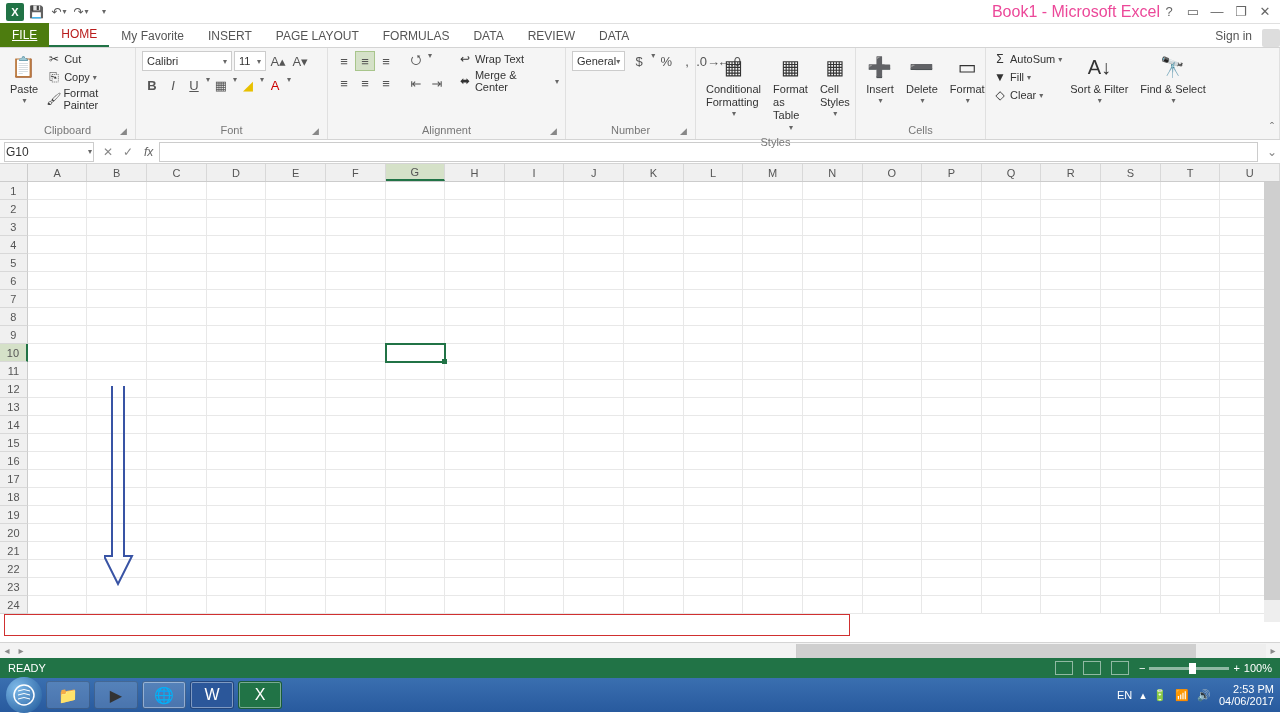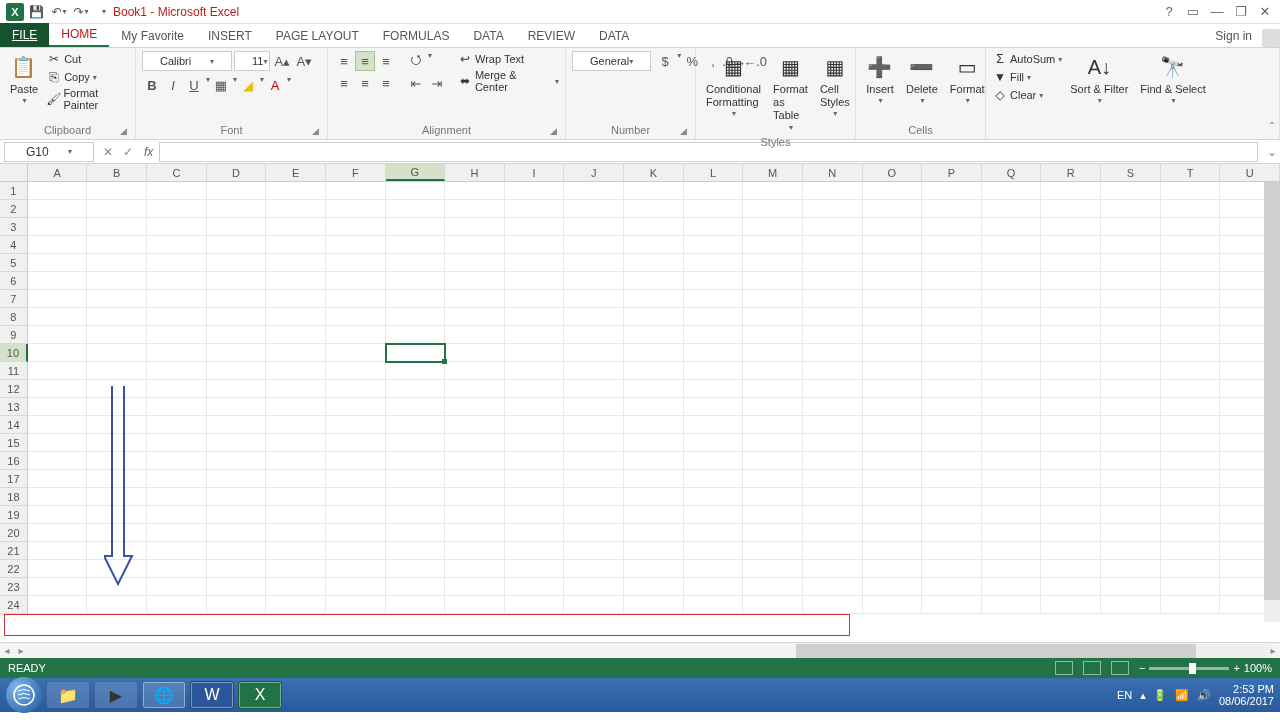"Book1 - Microsoft Excel" .title-center { color: #b91c1c -> #ec4899; font-size: 12px -> 16px; text-align: left -> right }
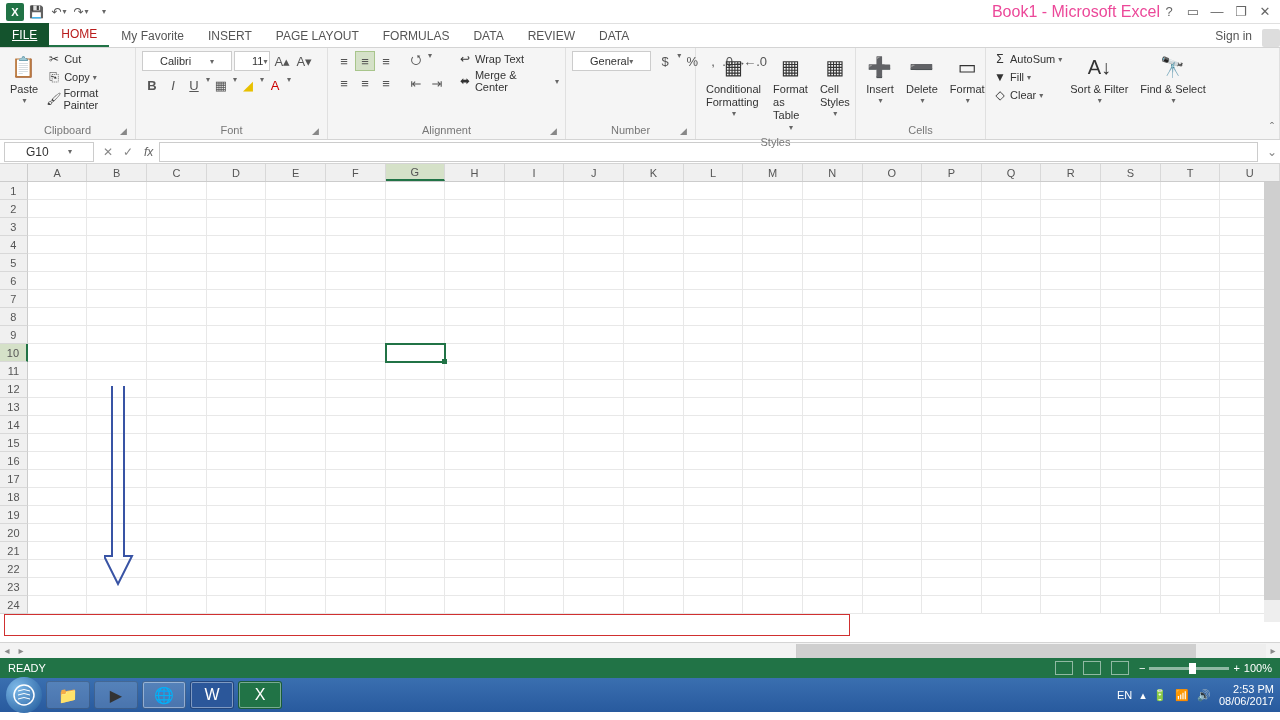"FILE" .tab.file { background: #14532d -> #4d7c0f }
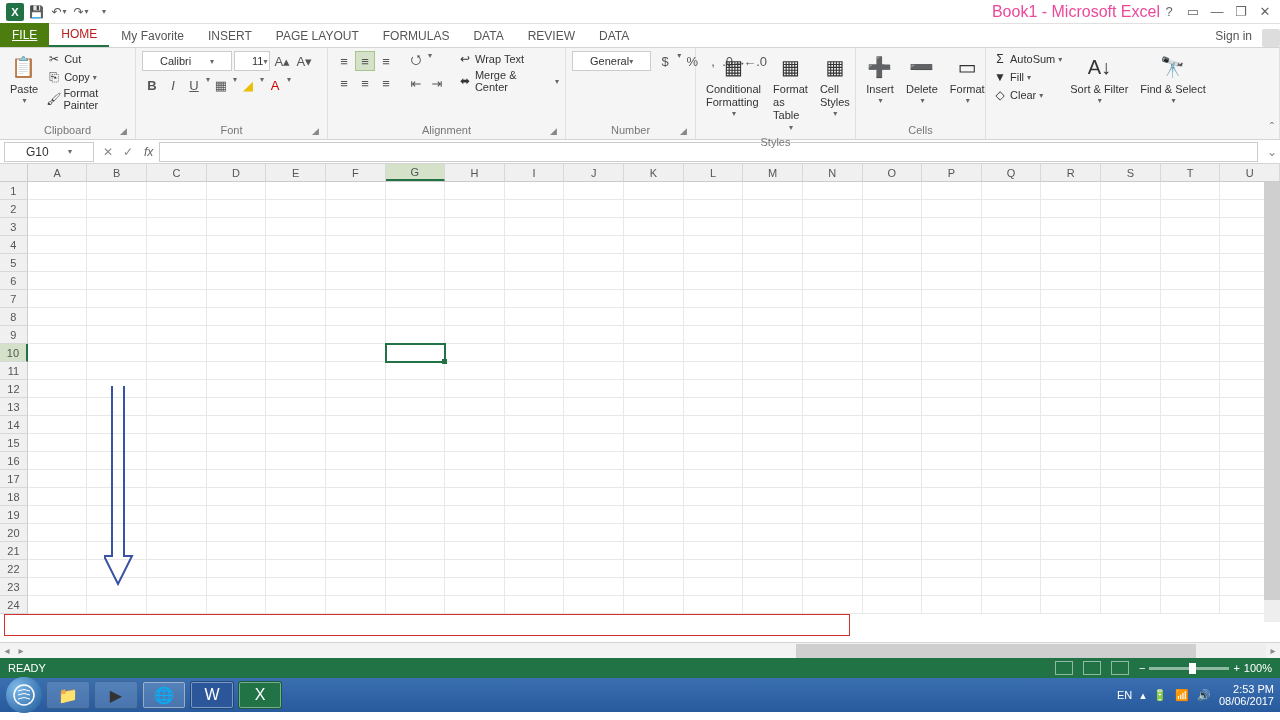"Calibri" .combo { padding: 2px 17px -> 2px 4px }
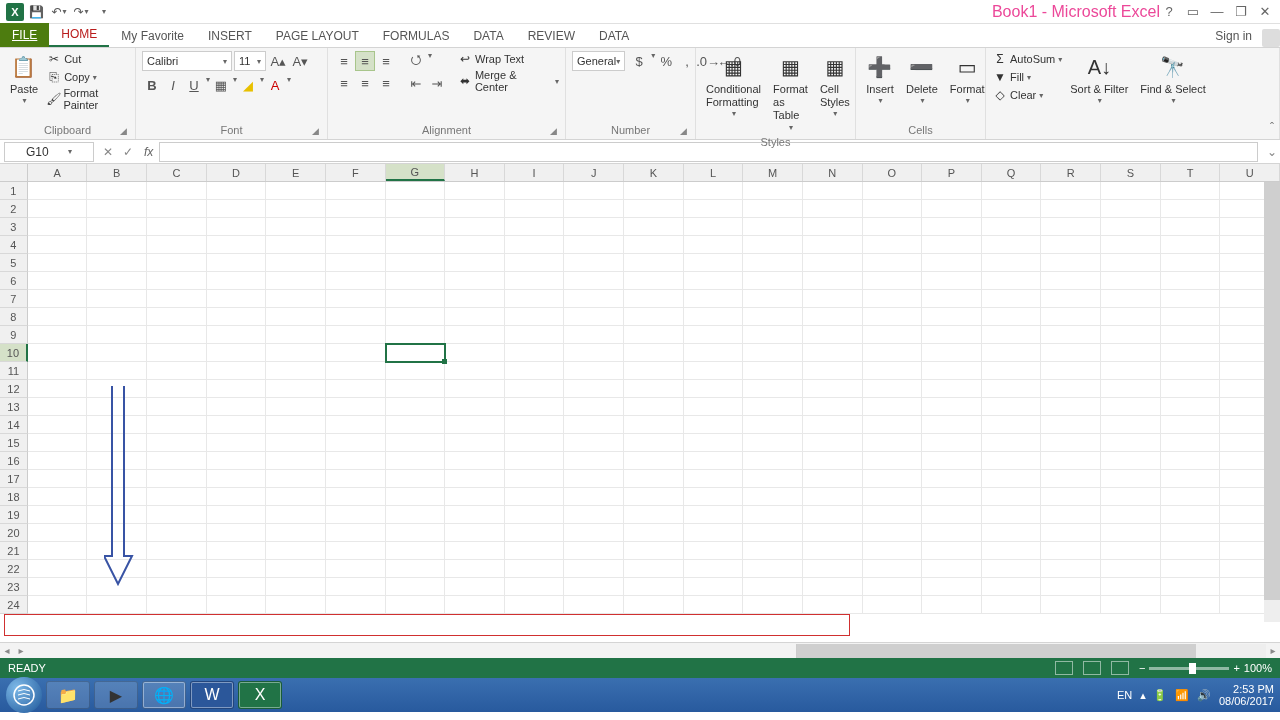"G10" .namebox { padding: 2px 21px -> 2px 1px }
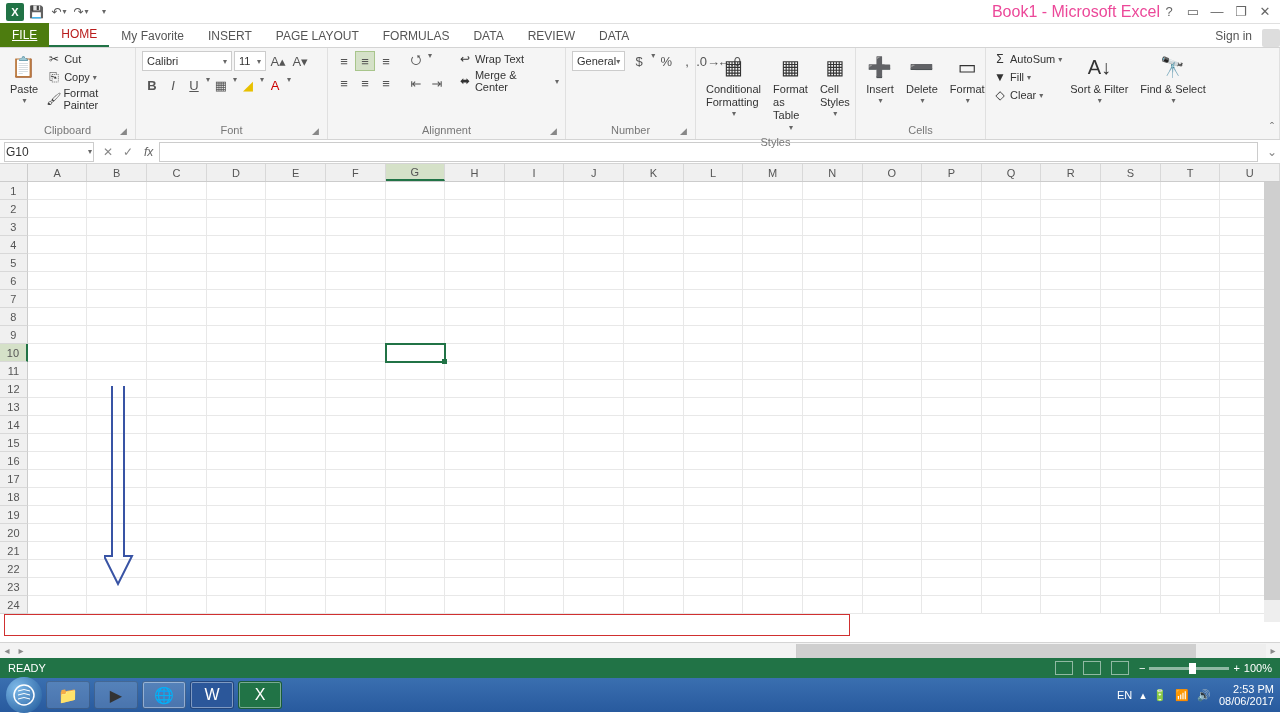"08/06/2017" div { text: 08/06/2017 -> 04/06/2017 }
